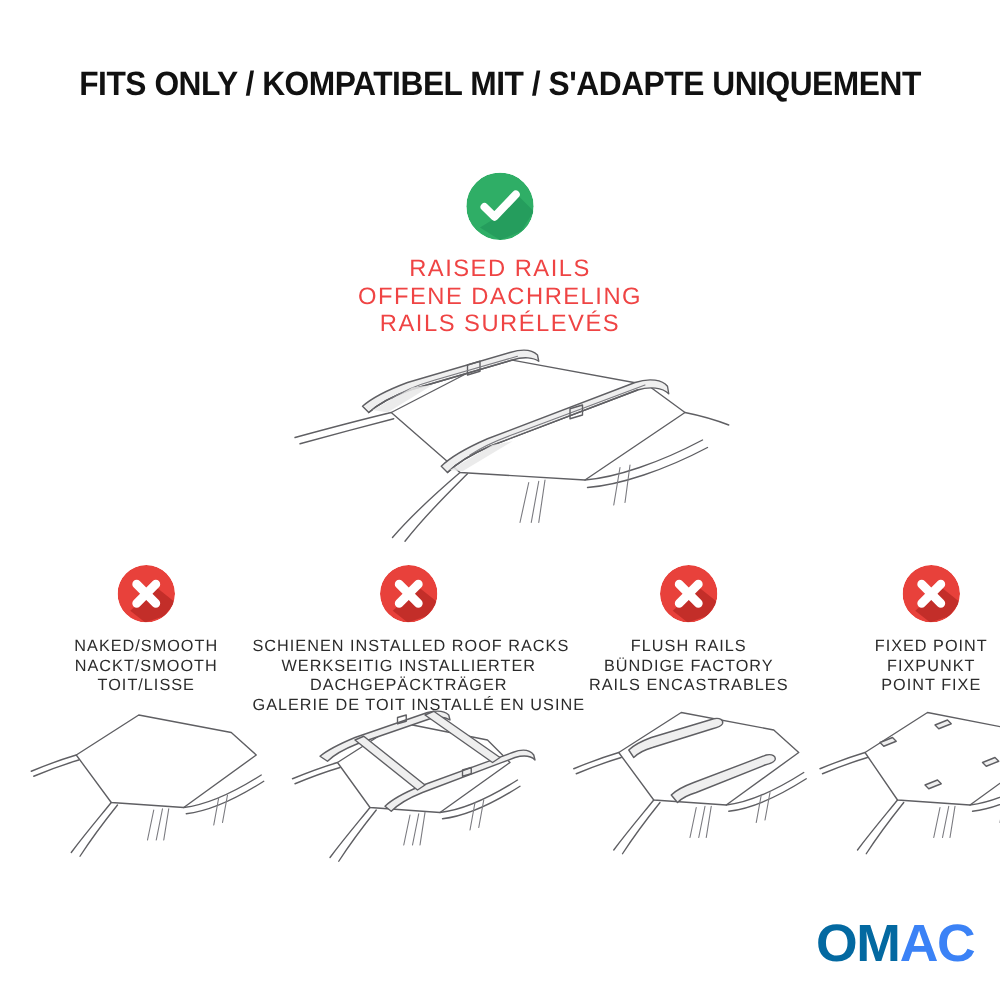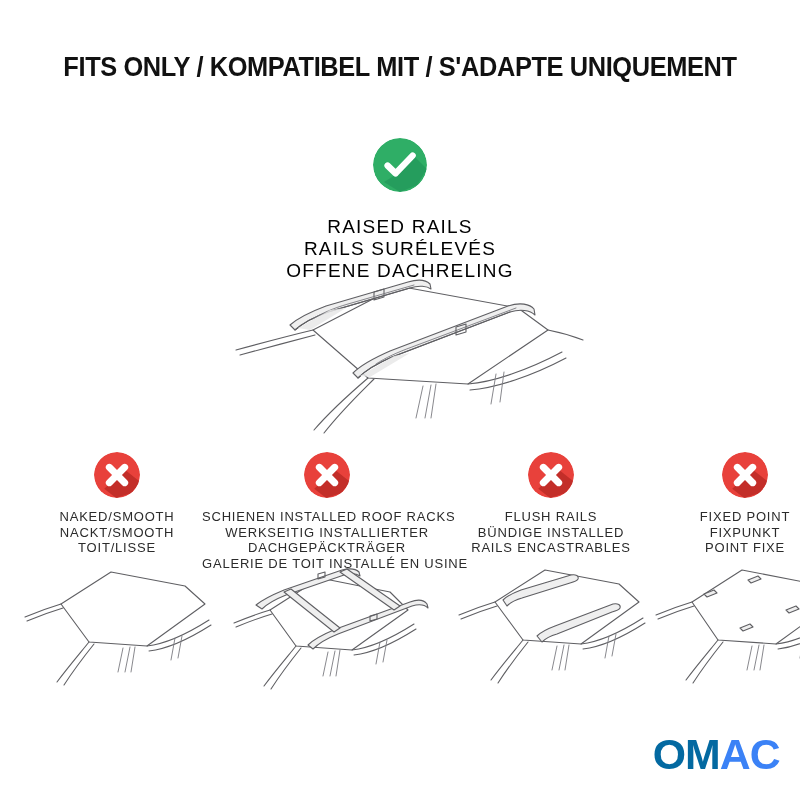"RAISED RAILS" .primary-labels { color: #000000 -> #ef4444; margin-top: 24px -> 13px }
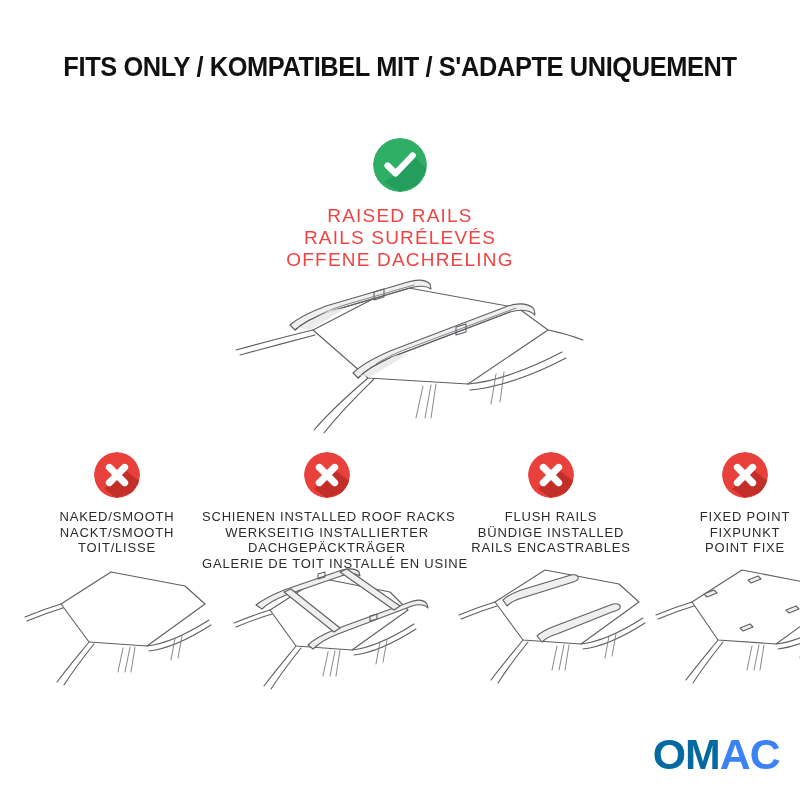"RAILS SURÉLEVÉS" div { order: before "OFFENE DACHRELING" -> after "OFFENE DACHRELING" }
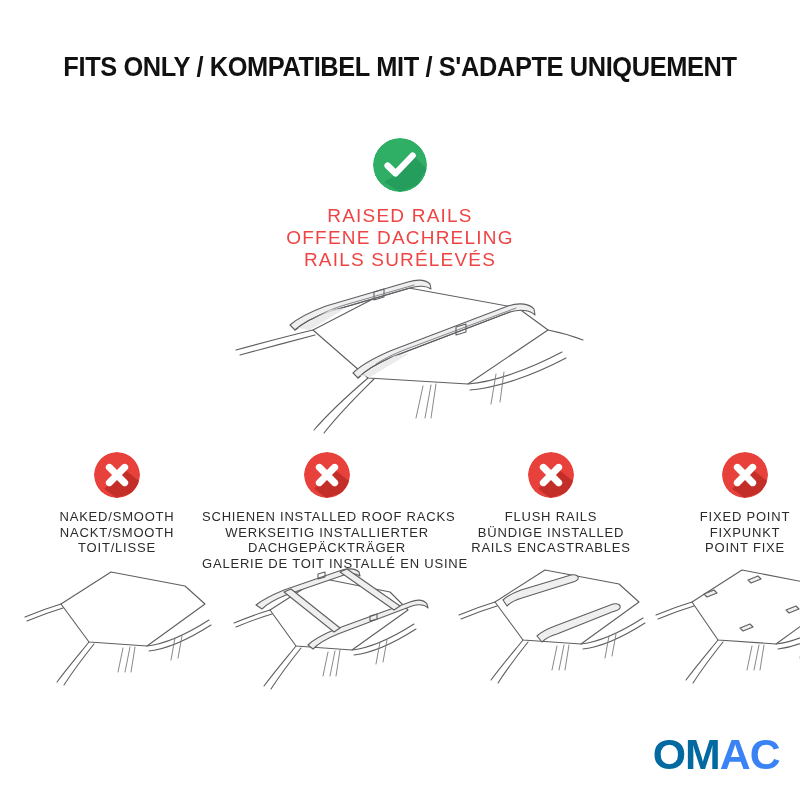"BÜNDIGE INSTALLED" div { text: INSTALLED -> FACTORY }
